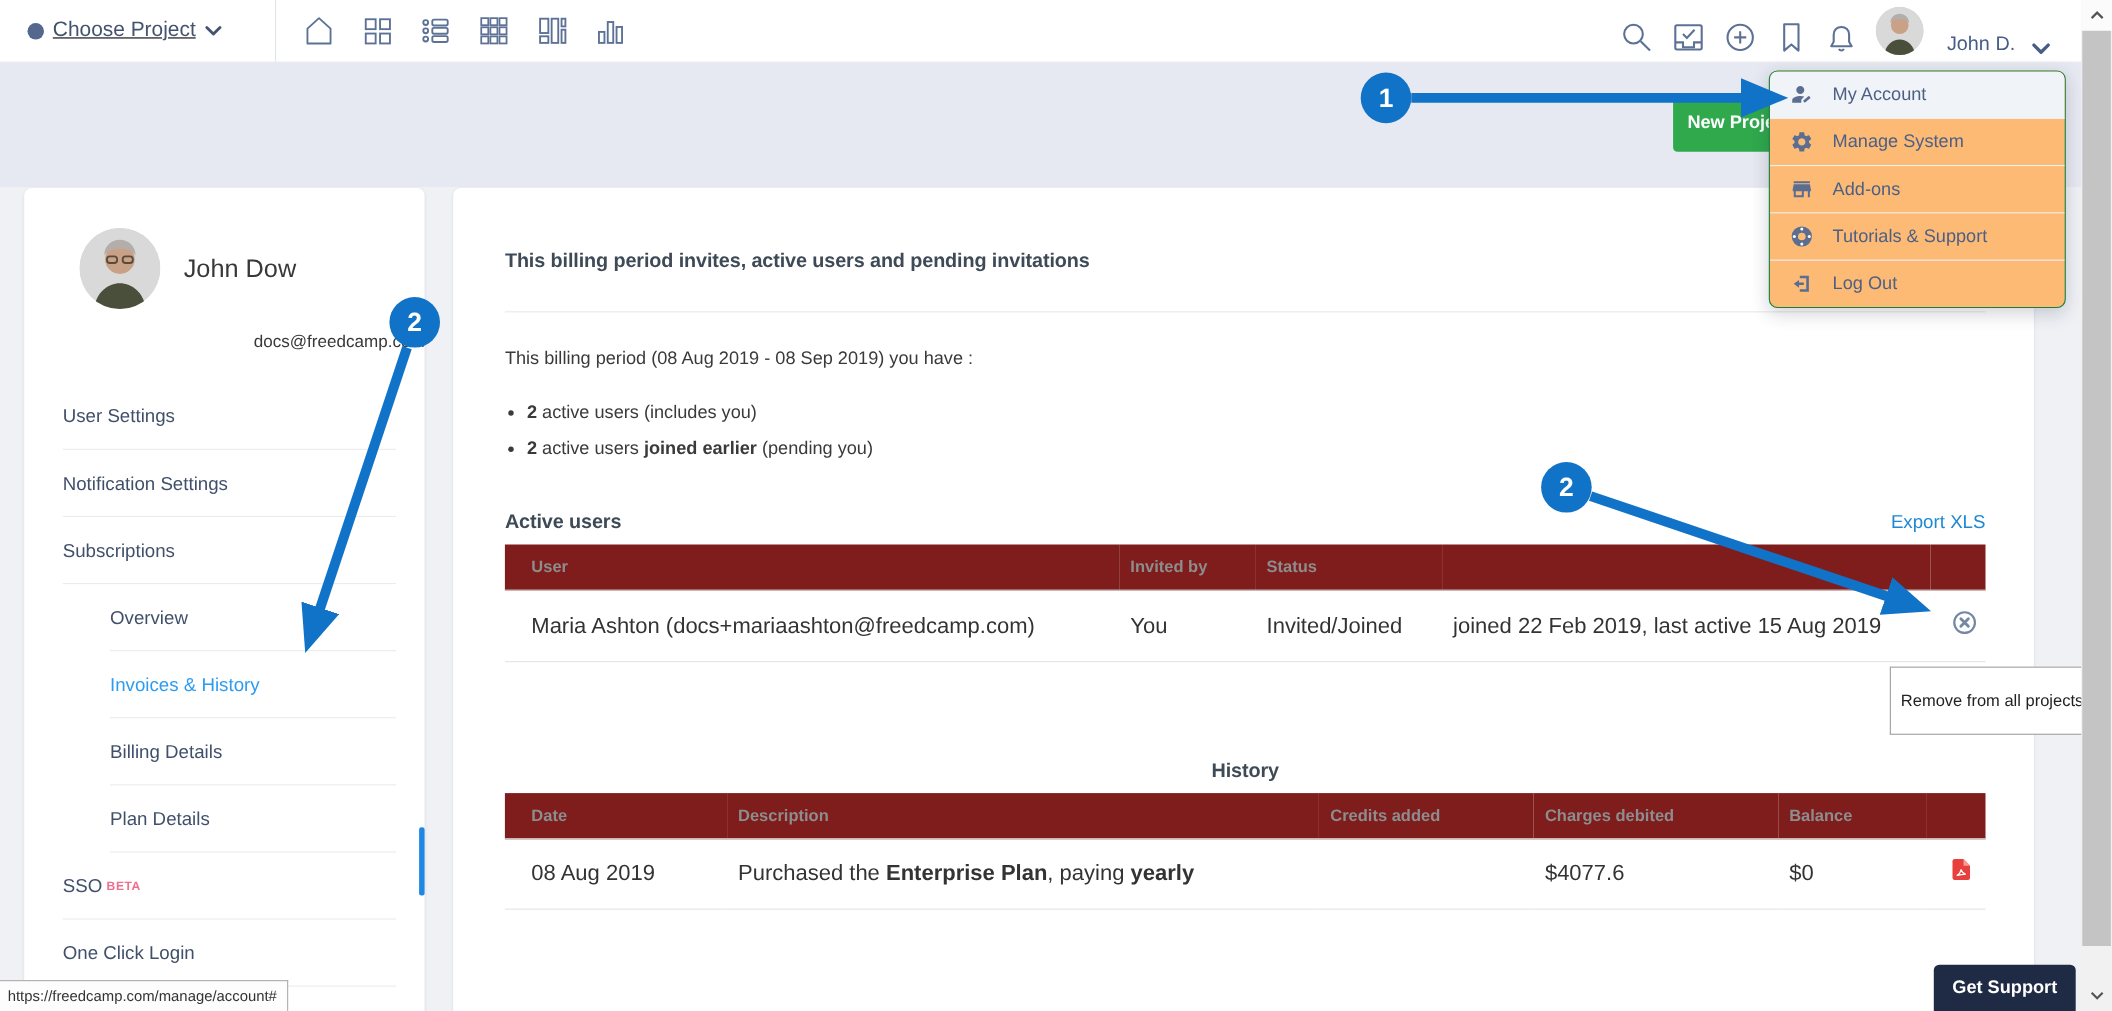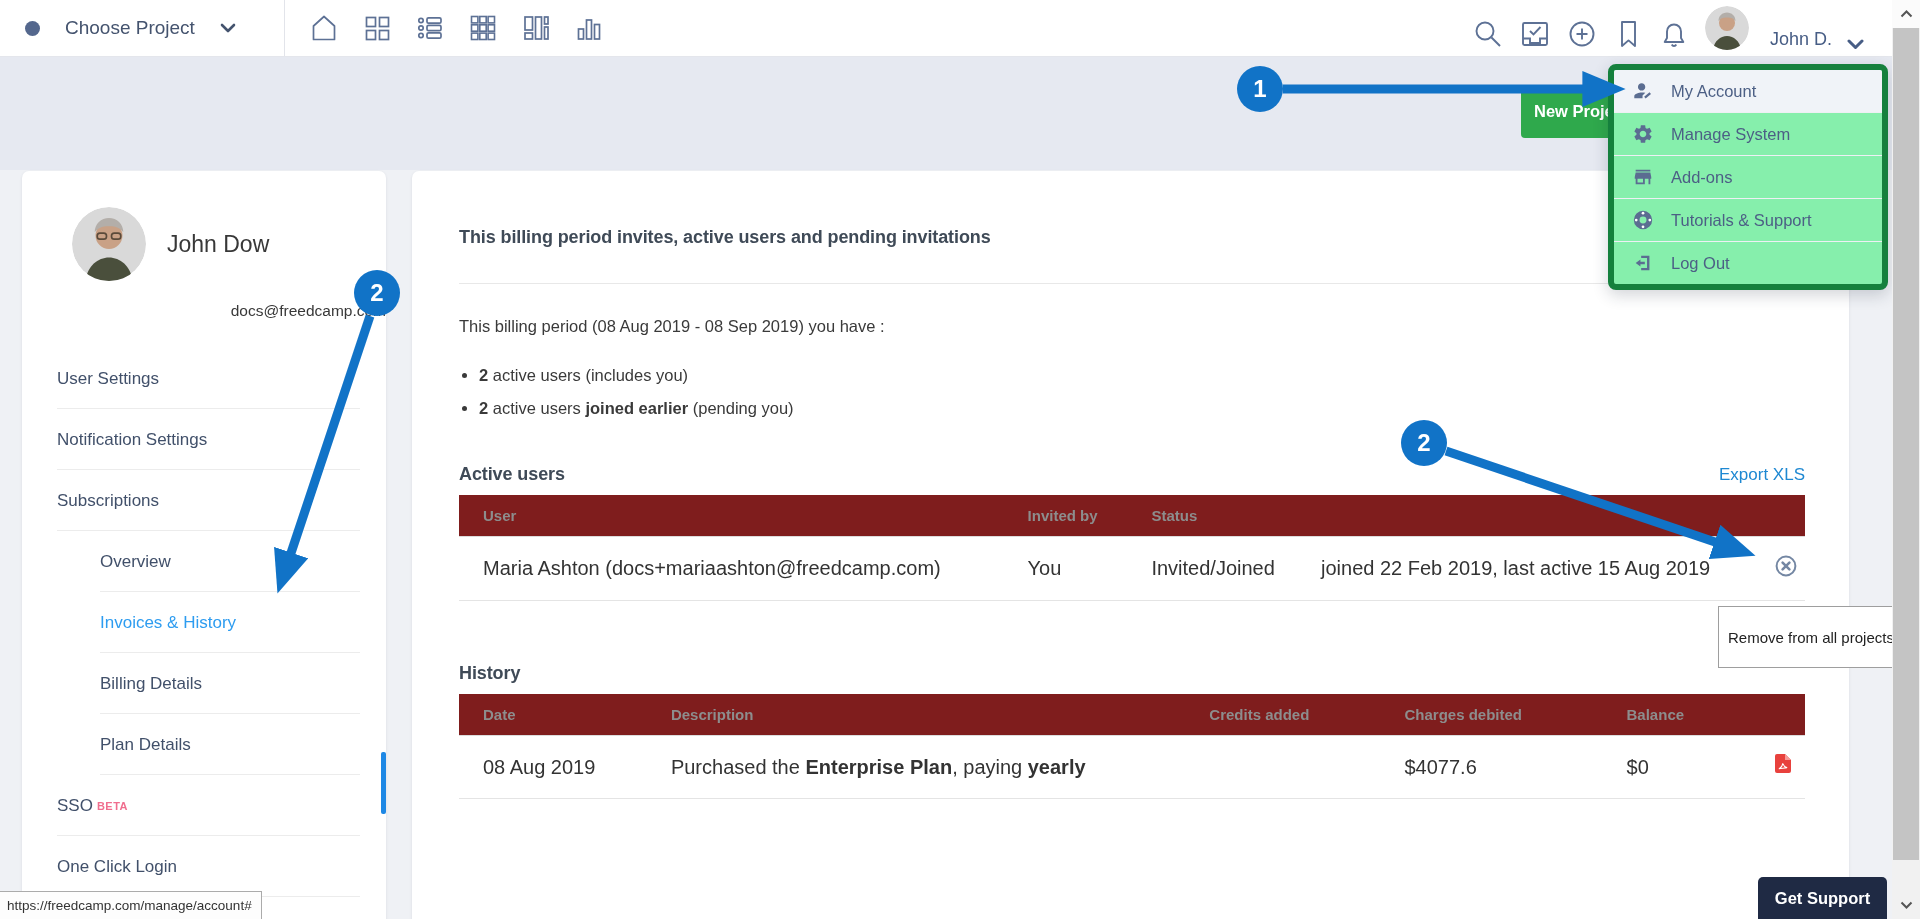"Choose Project" .proj-group { gap: 25px -> 8px; text-decoration: none -> underline }
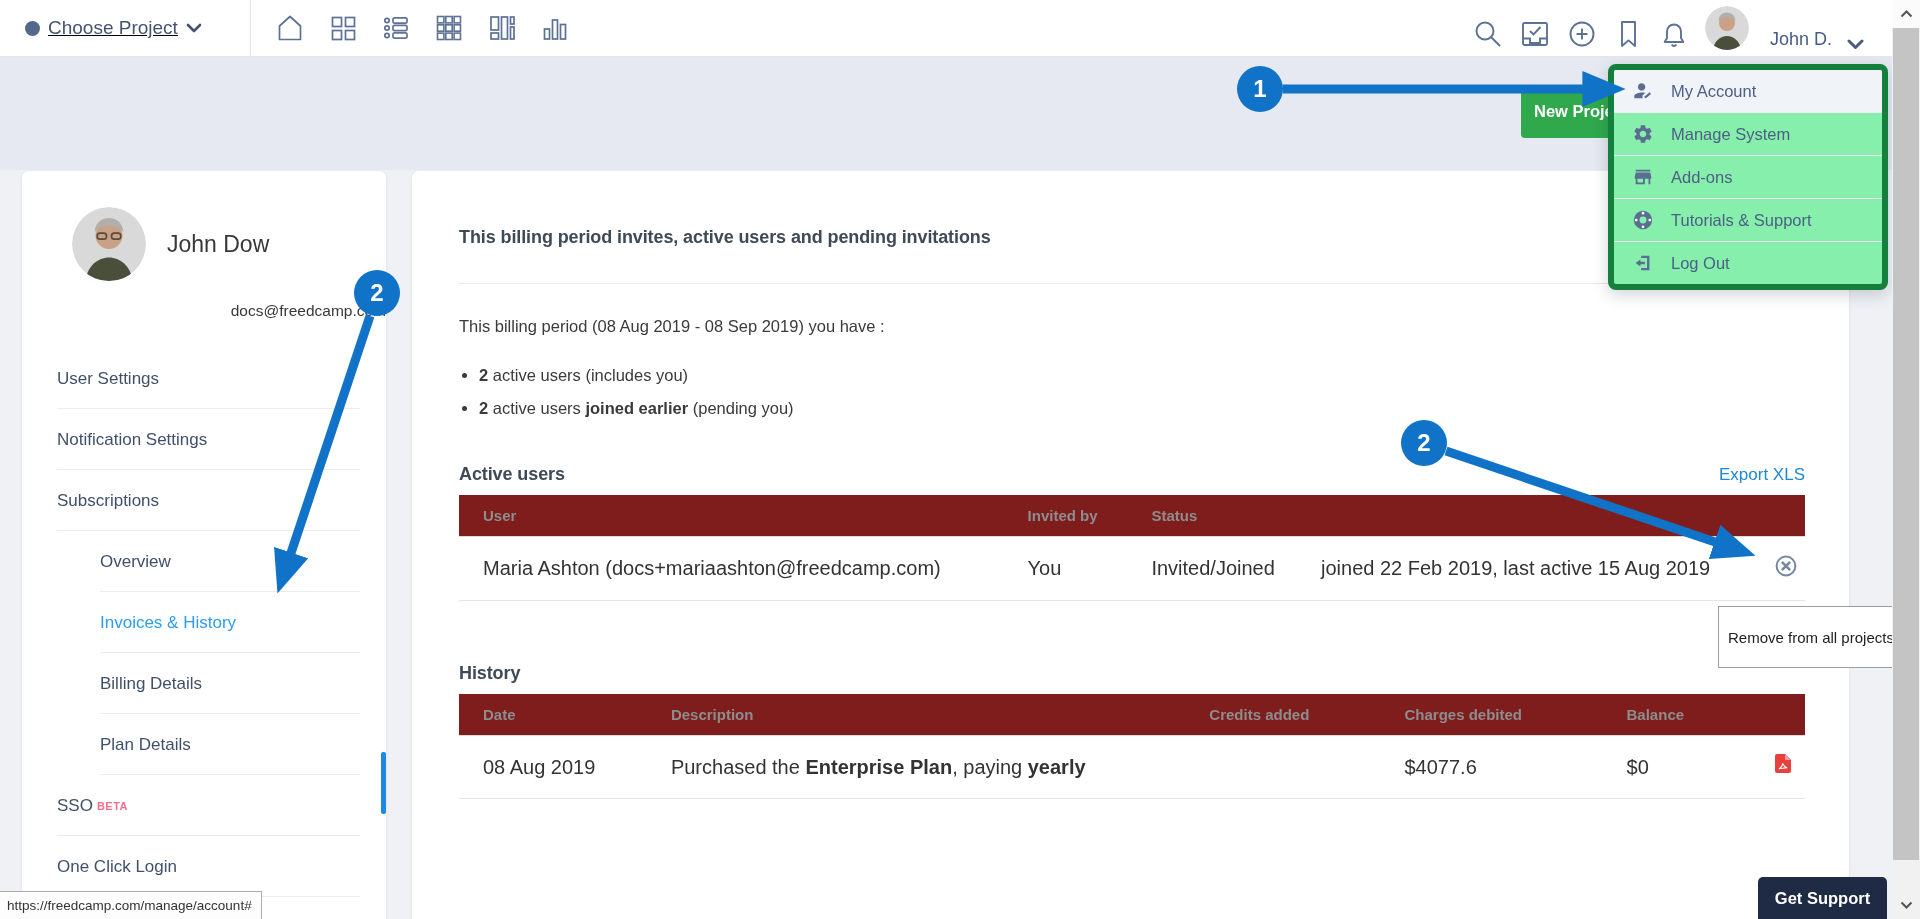"My Account" .user-menu { background: #86efac -> #fdba74; border: 6px solid #15803d -> 1px solid #15803d }
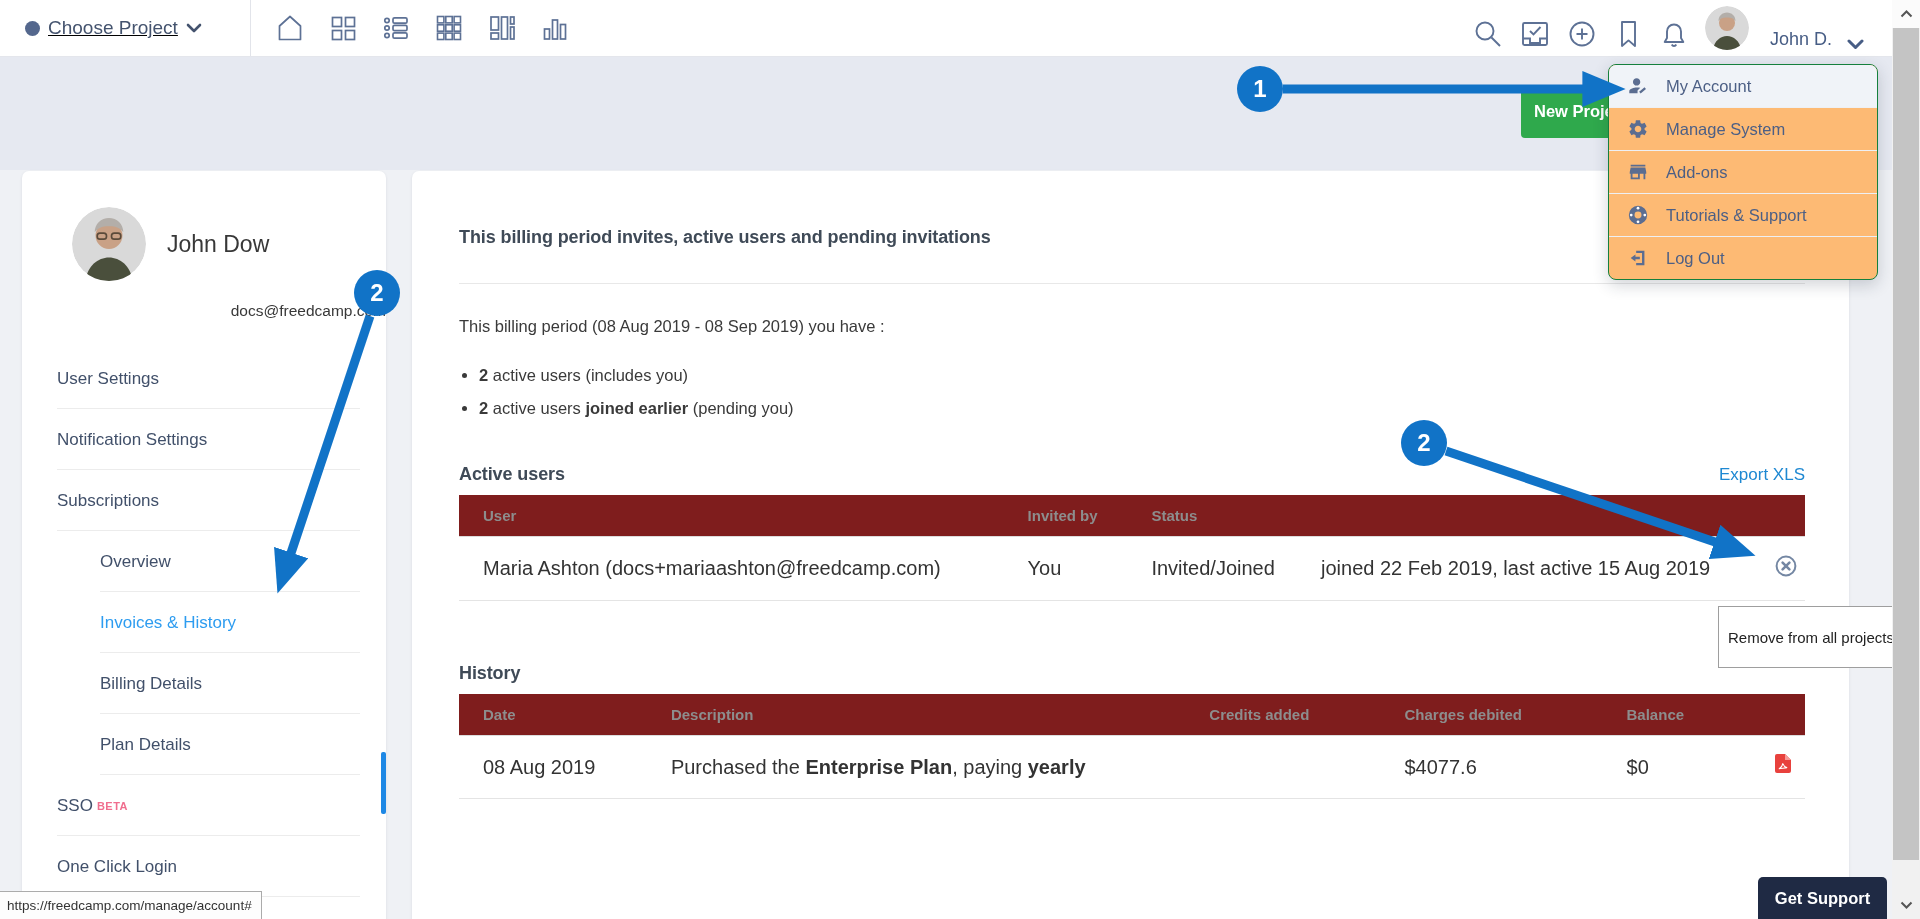"History" .hist-title { margin-top: 62px -> 88px; text-align: none -> center }
